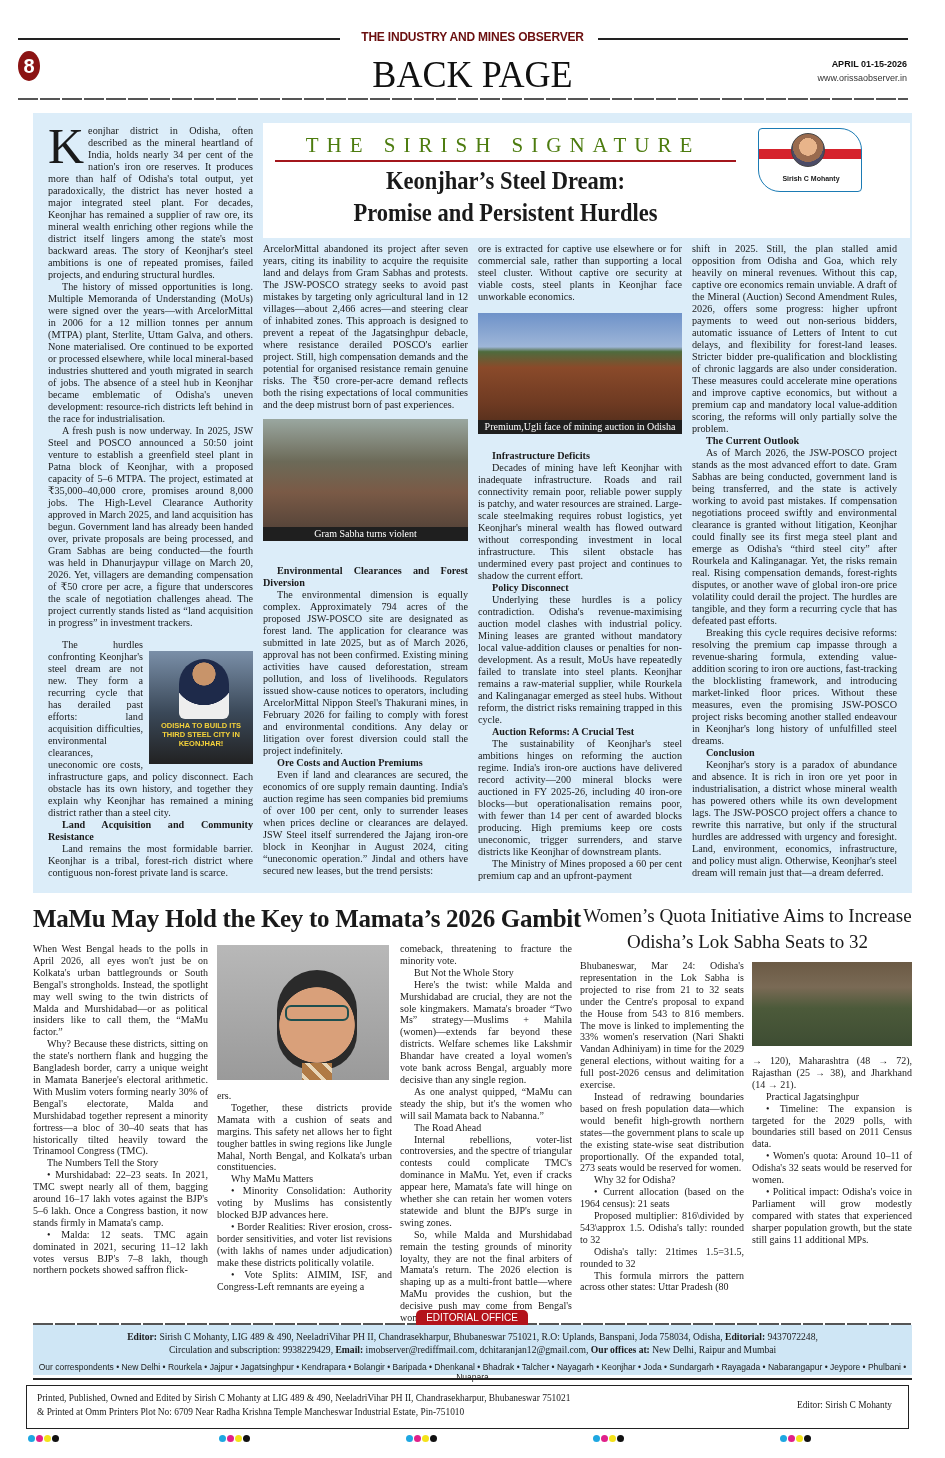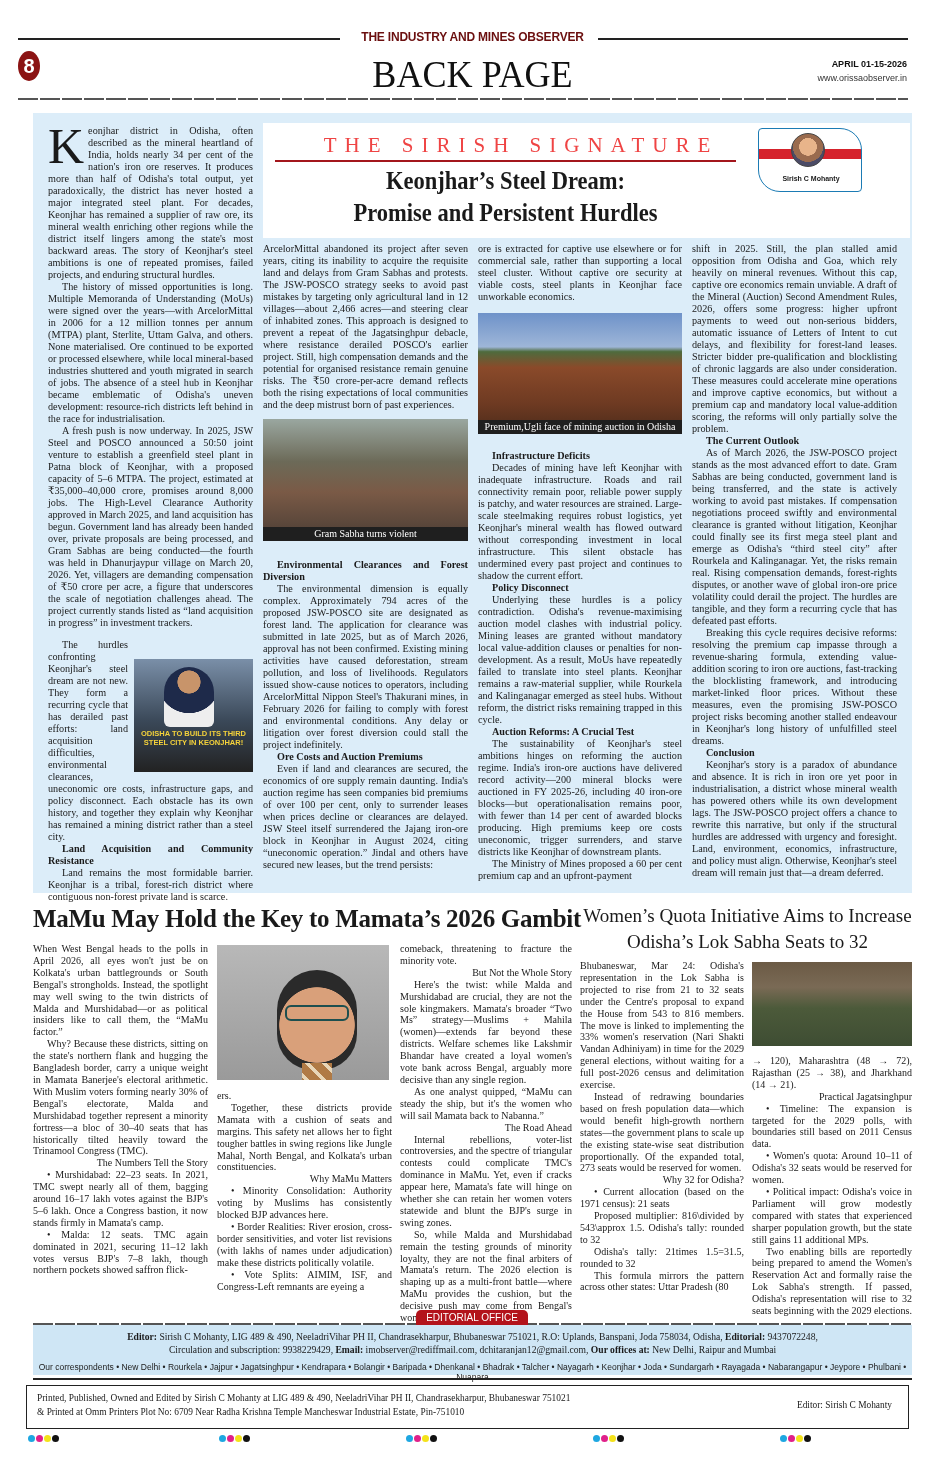"THE SIRISH SIGNATURE" .signature { color: #ef4444 -> #4d7c0f; left: 28px -> 10px }
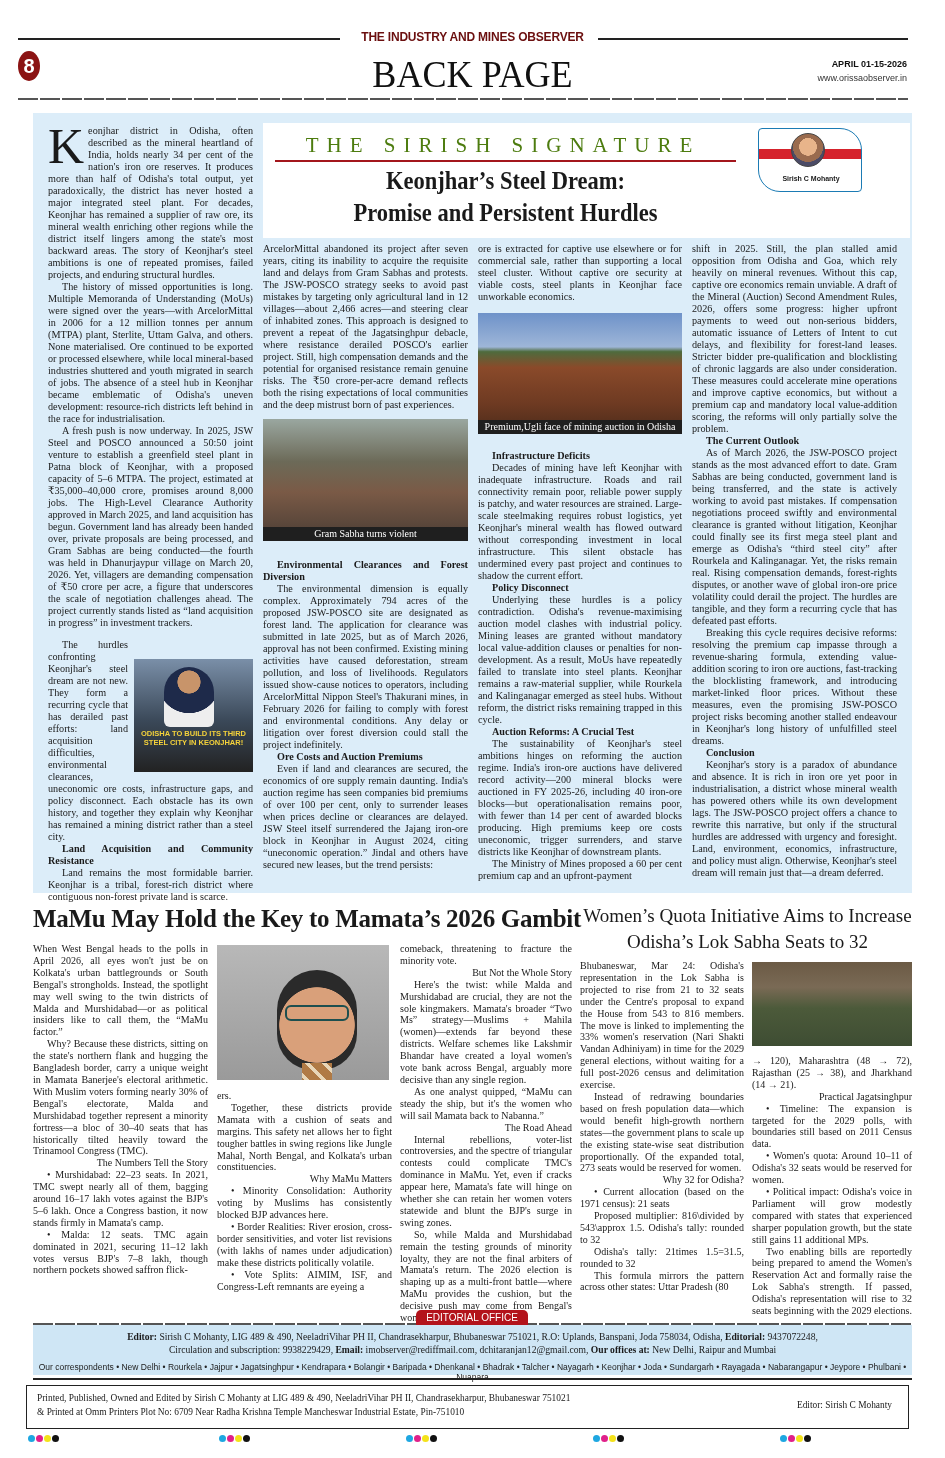"Gram Sabha turns violent" div.photo { margin: 8px 0 18px 0 -> 8px 0 24px 0 }
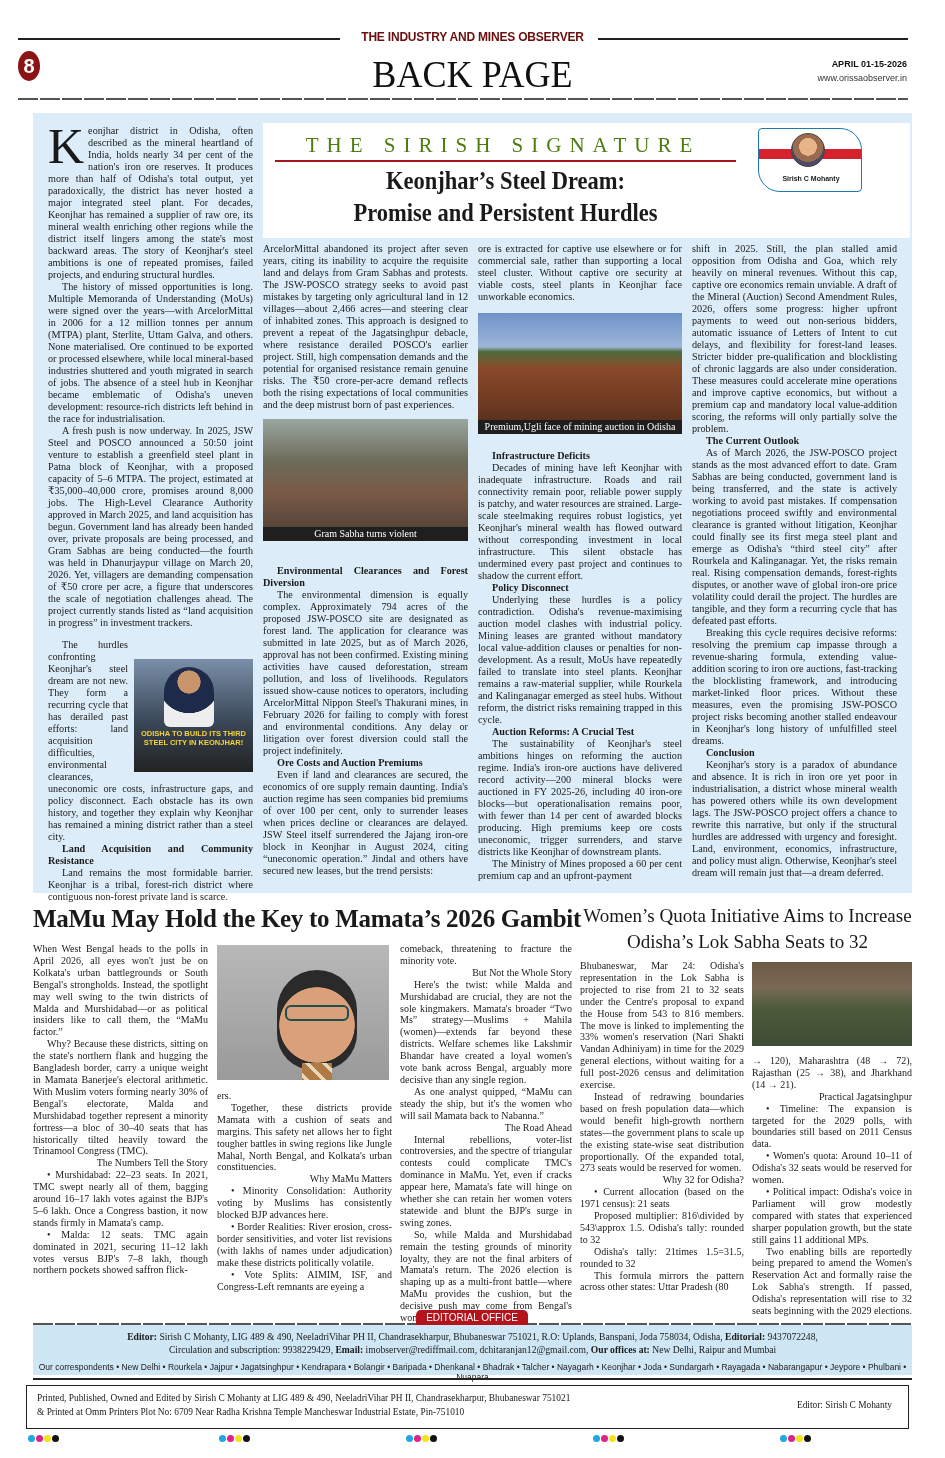"ODISHA TO BUILD ITS THIRD" div.photo { margin: 20px 0 2px 6px -> 12px 0 2px 6px; width: 119px -> 104px }
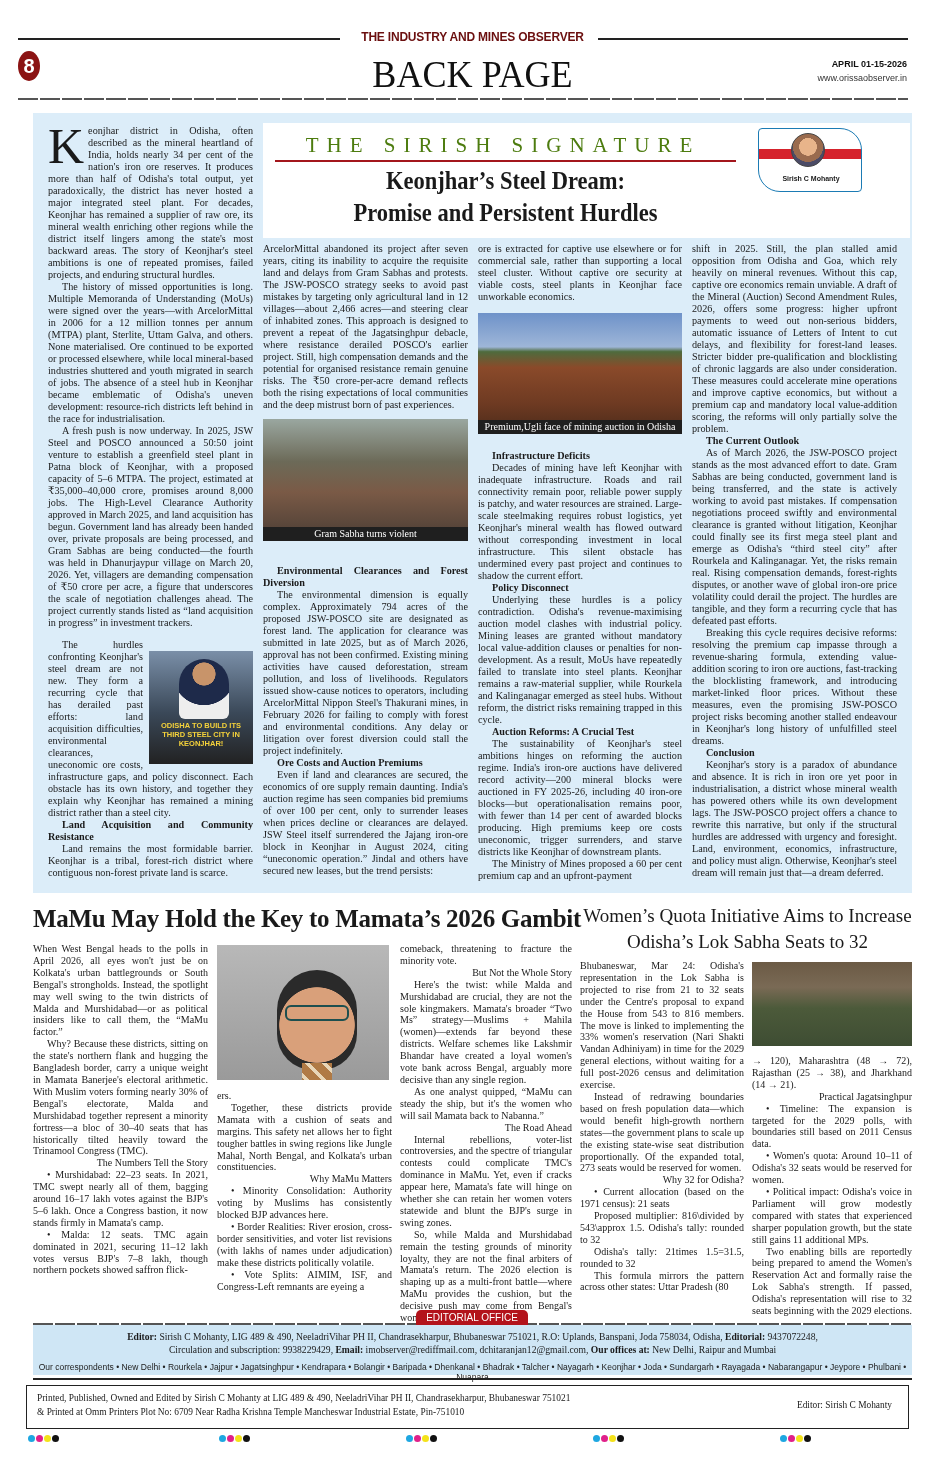"But Not the Whole Story" .col2 .sub { text-align: right -> left }
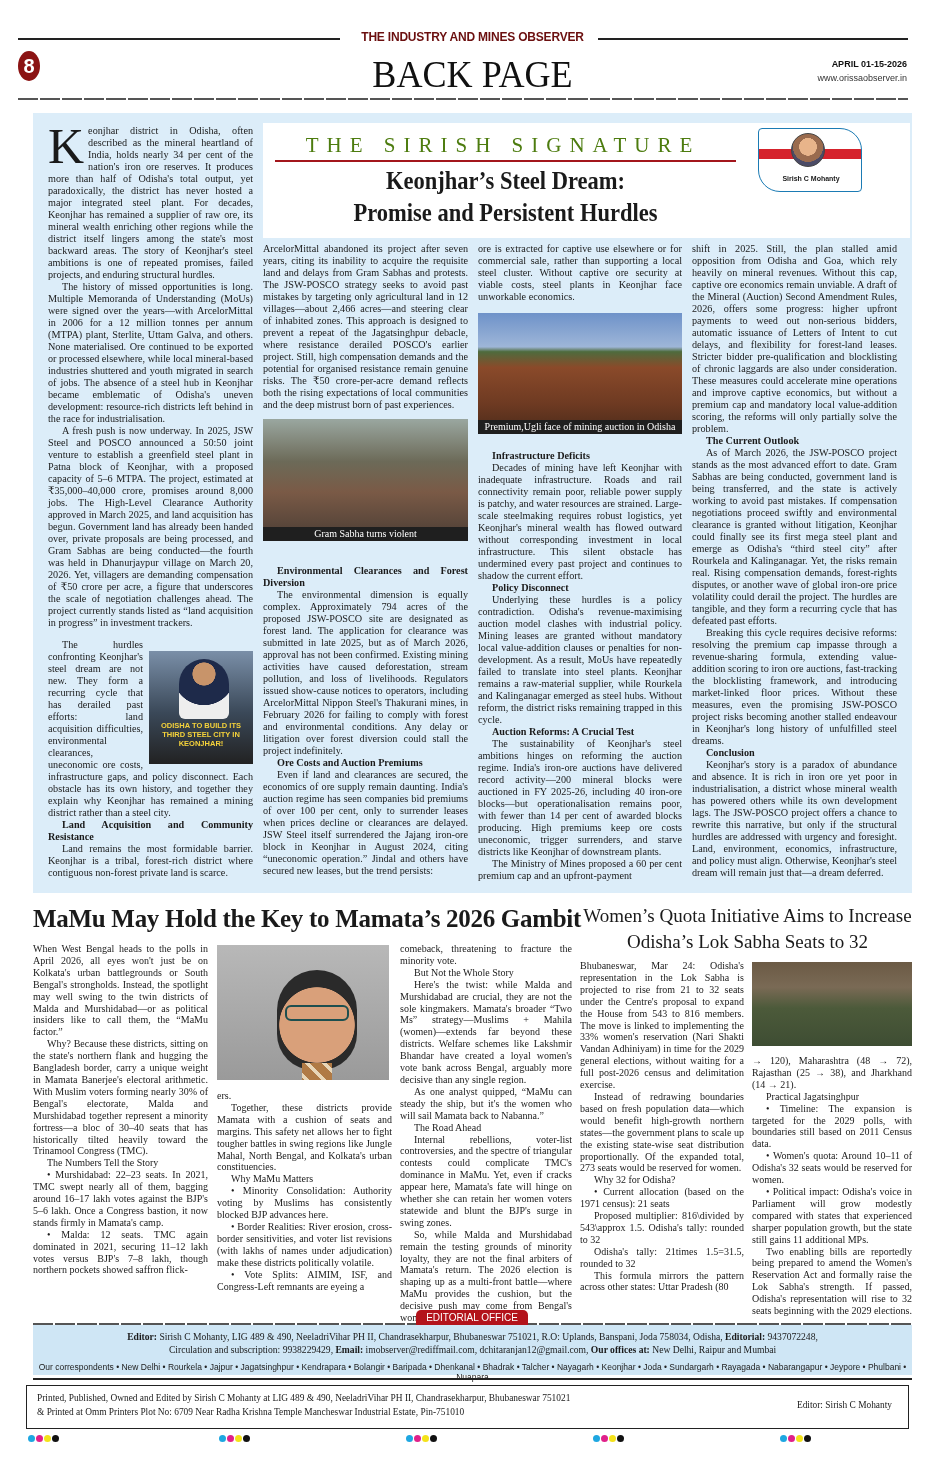"• Current allocation (based on" p.bullet { text: 1971 -> 1964 }
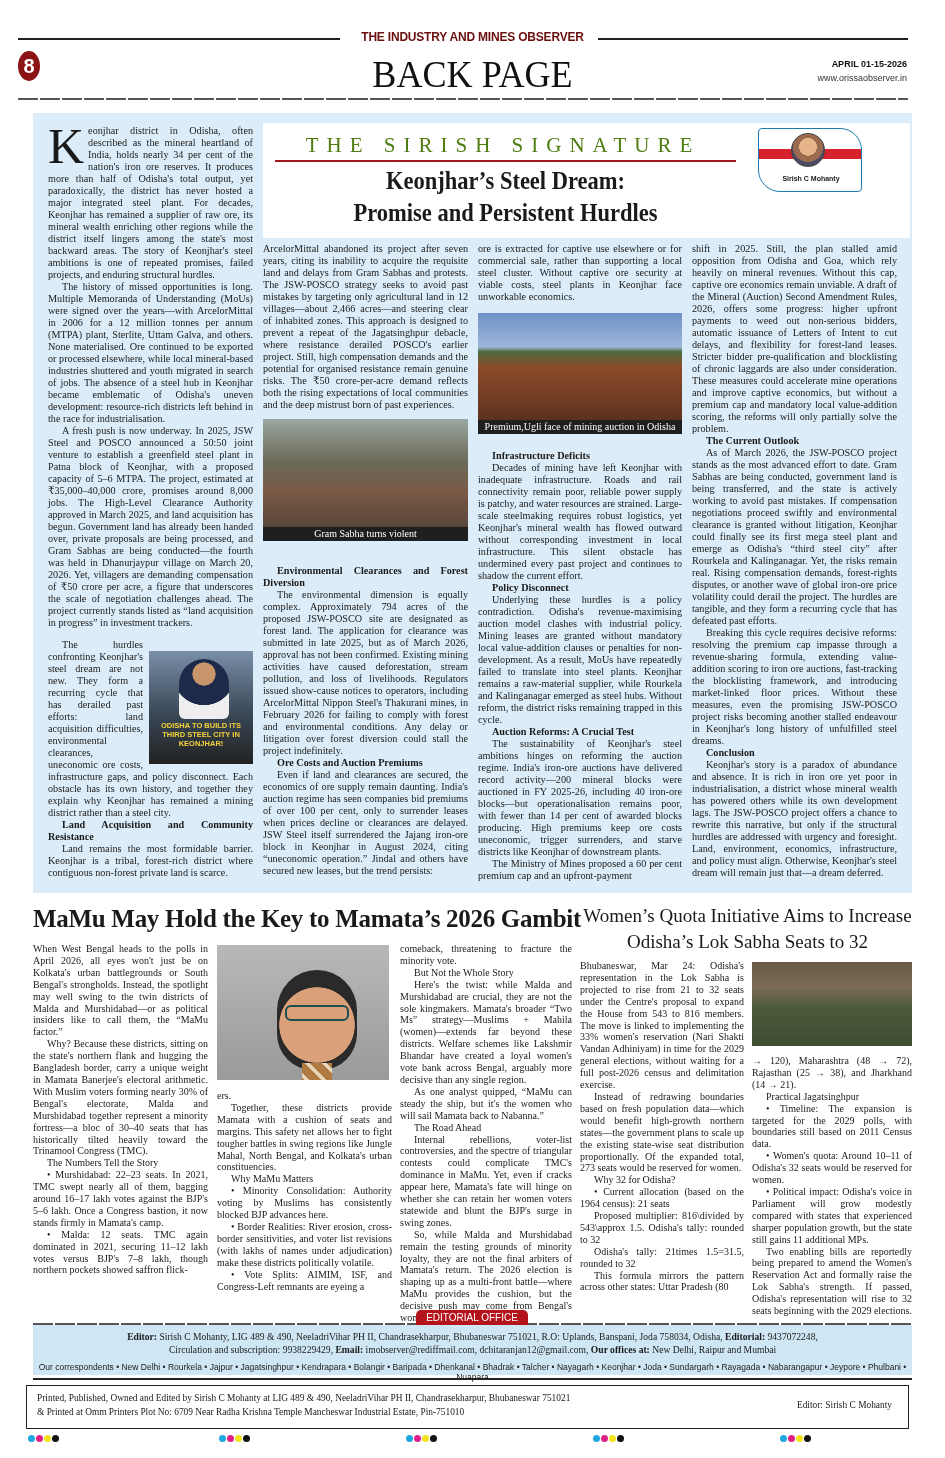"Two enabling bills are reportedly" p { html: <p>Two enabling bills are reportedly being prepared to amend the Women's Reservation Act and formally raise the Lok Sabha's strength. If passed, Odisha's representation will rise to 32 seats beginning with the 2029 elections.</p> -> none }
